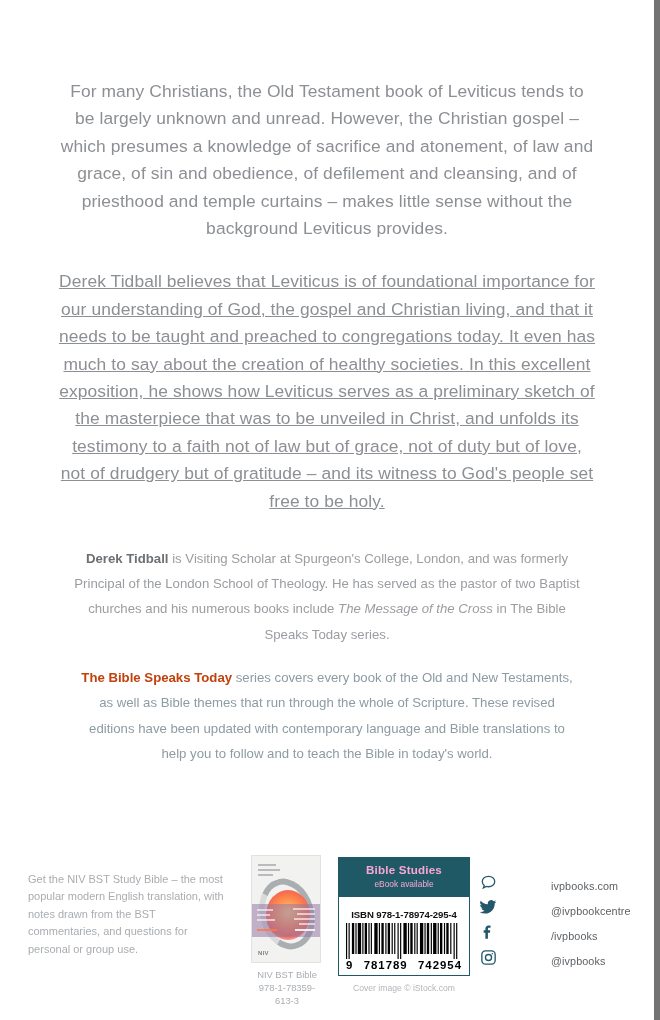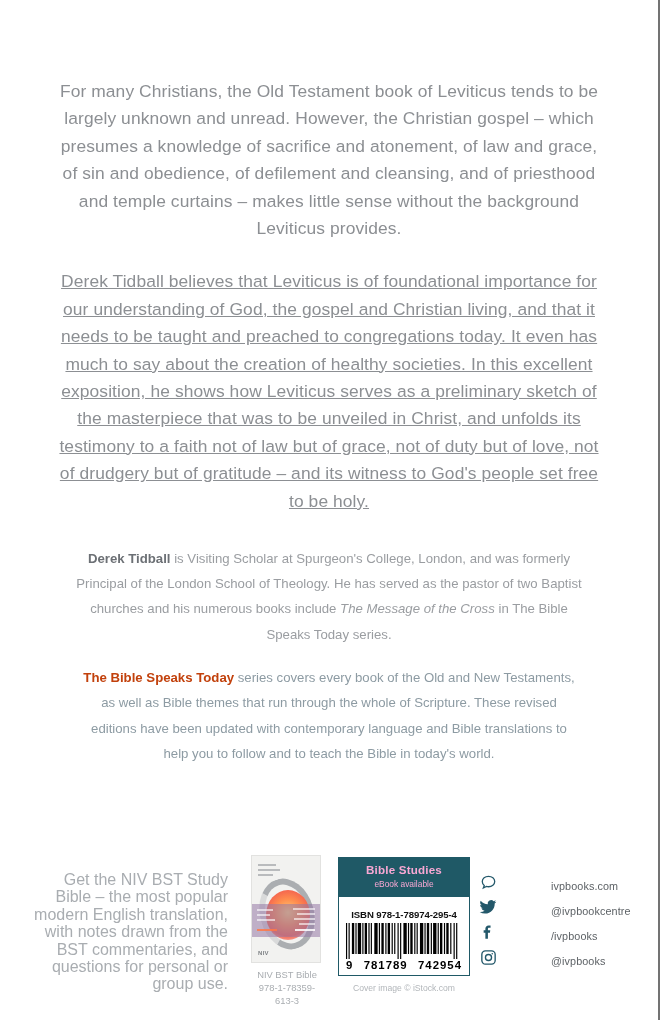"For many Christians, the Old" .page { border-right: 2px solid #737373 -> 6px solid #737373 }
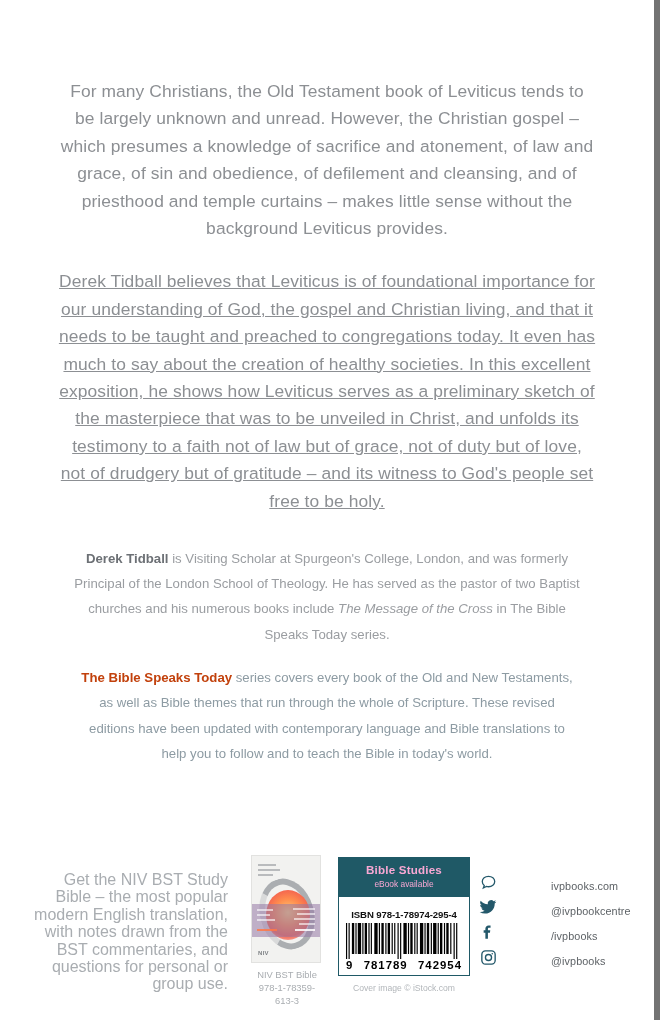"Get the NIV BST Study" .promo { font-size: 16px -> 11px; text-align: right -> left }
